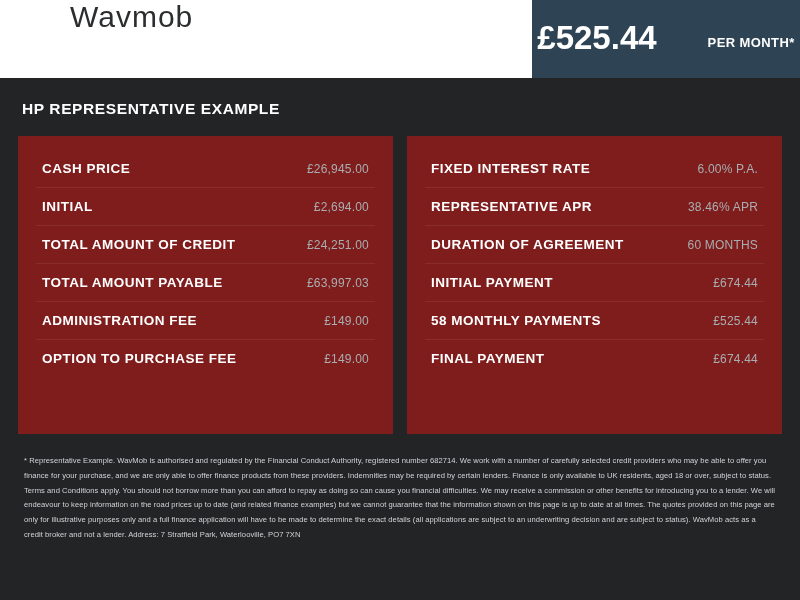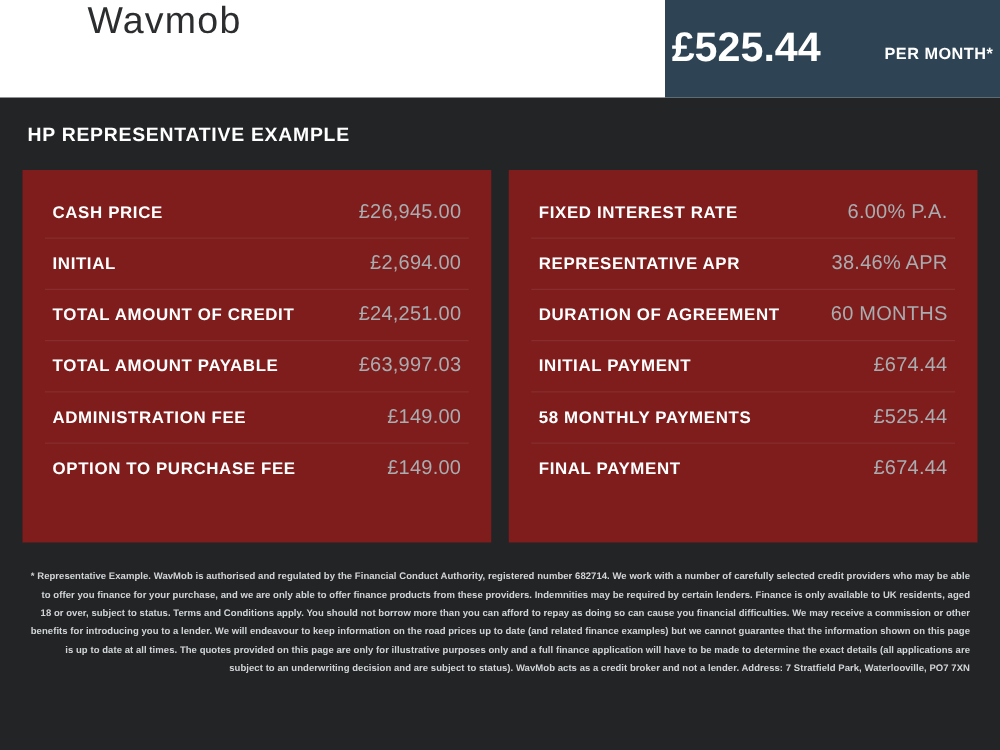"£26,945.00" .row-value { font-size: 16px -> 12px }
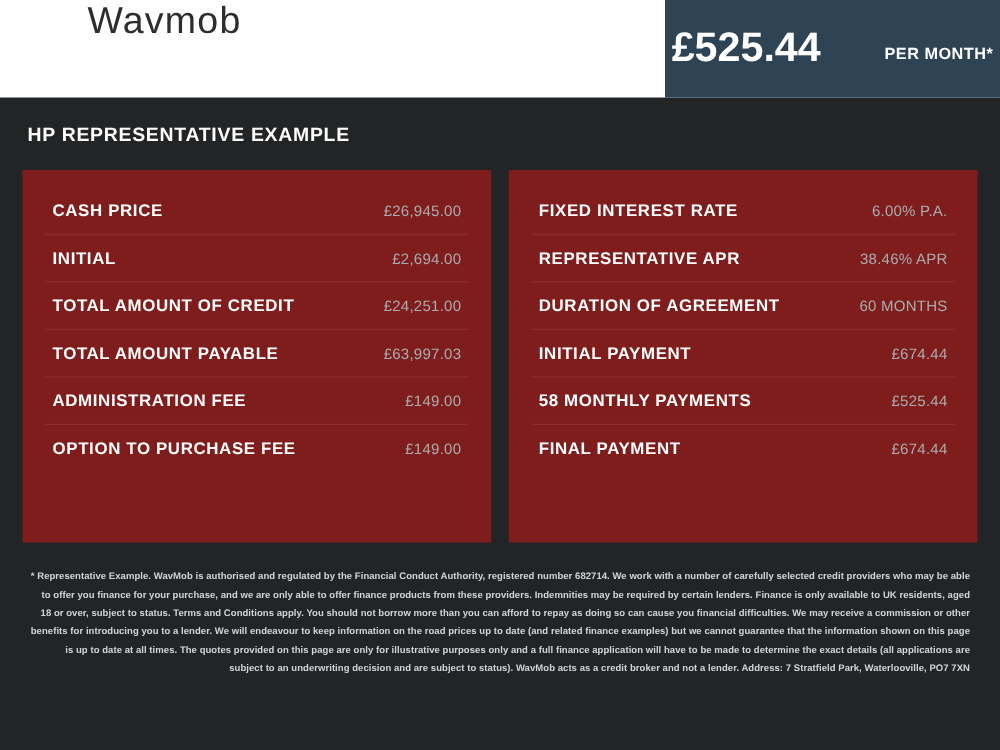"* Representative Example. WavMob is" .disclaimer { font-weight: 700 -> 400; text-align: right -> left }
